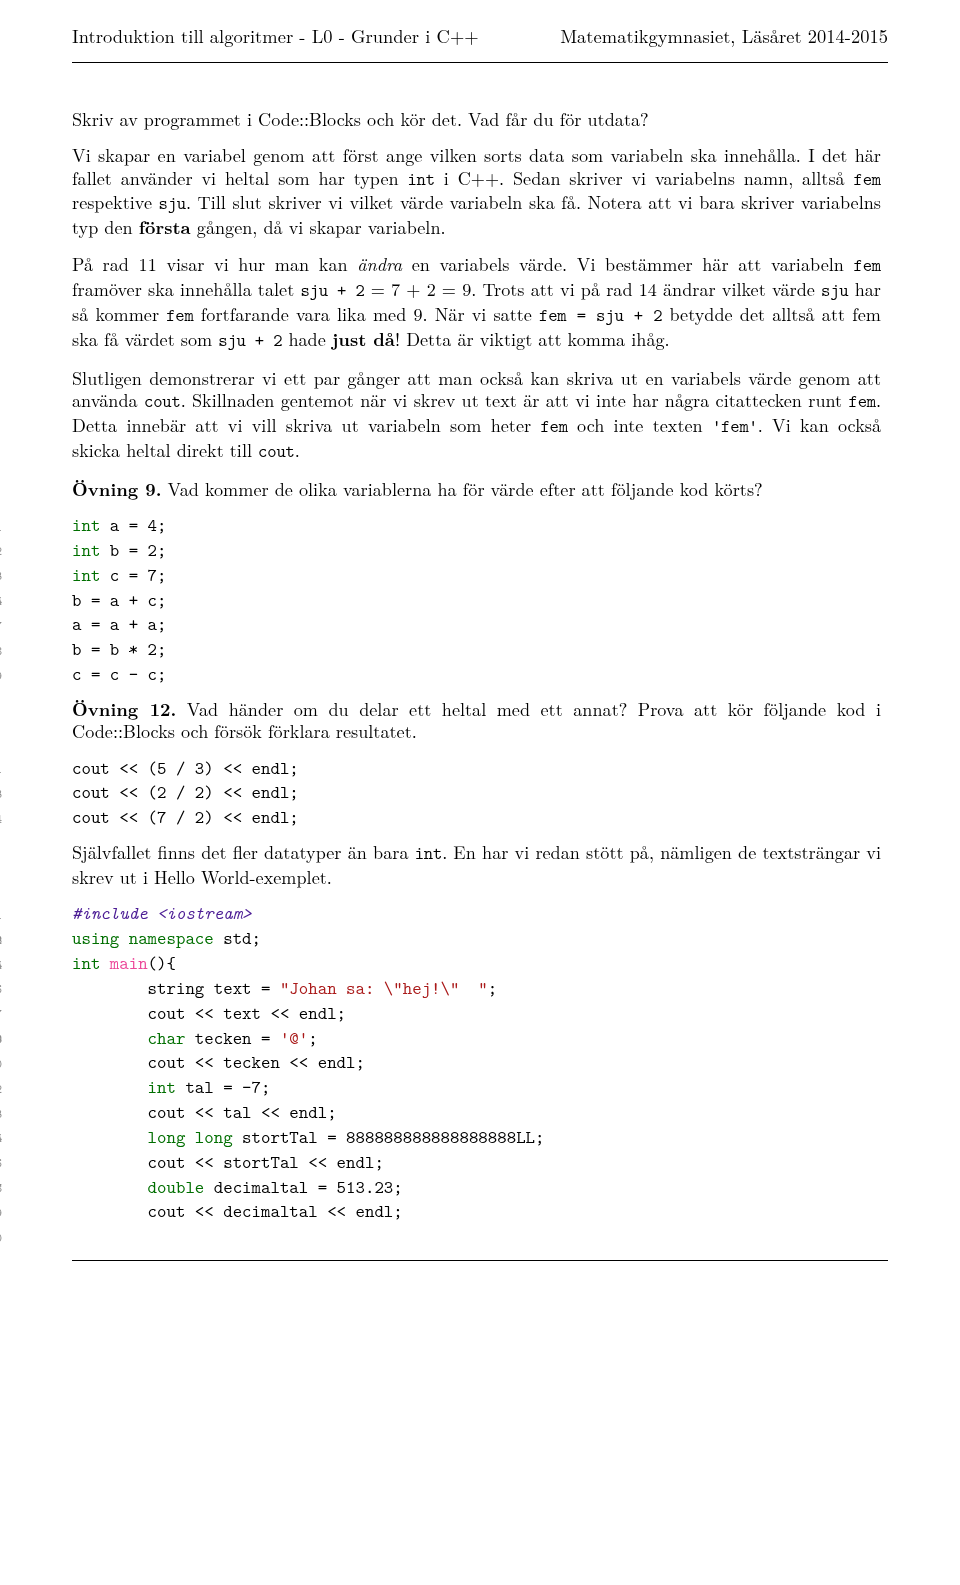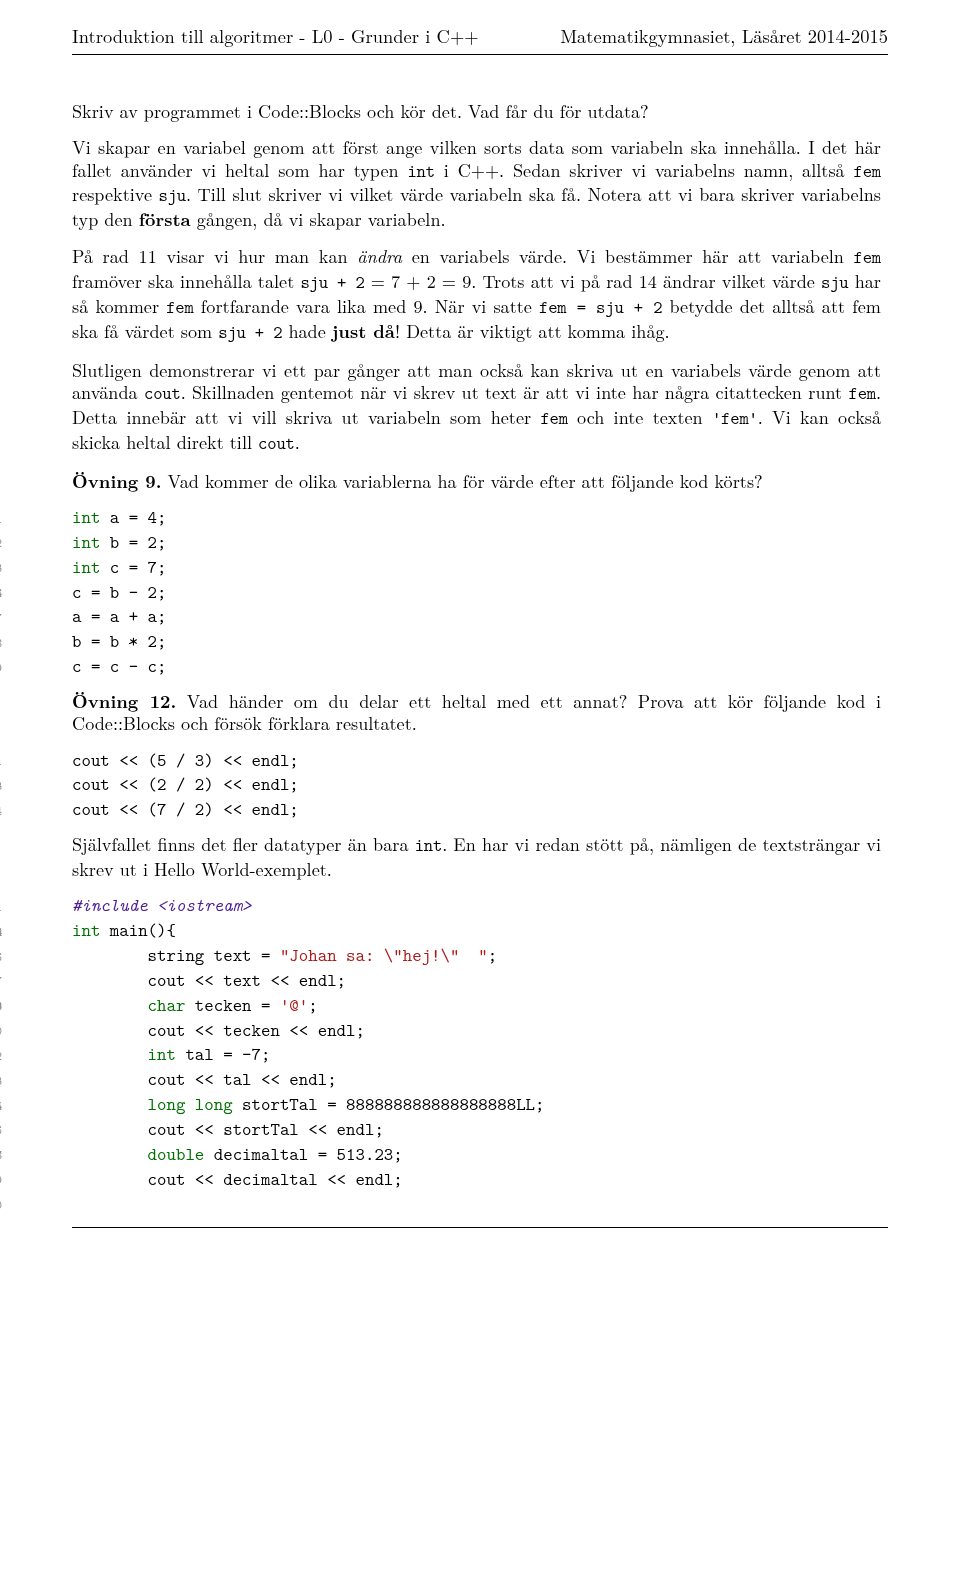"Introduktion till algoritmer - L0" .hdr { padding-bottom: 7px -> 15px }
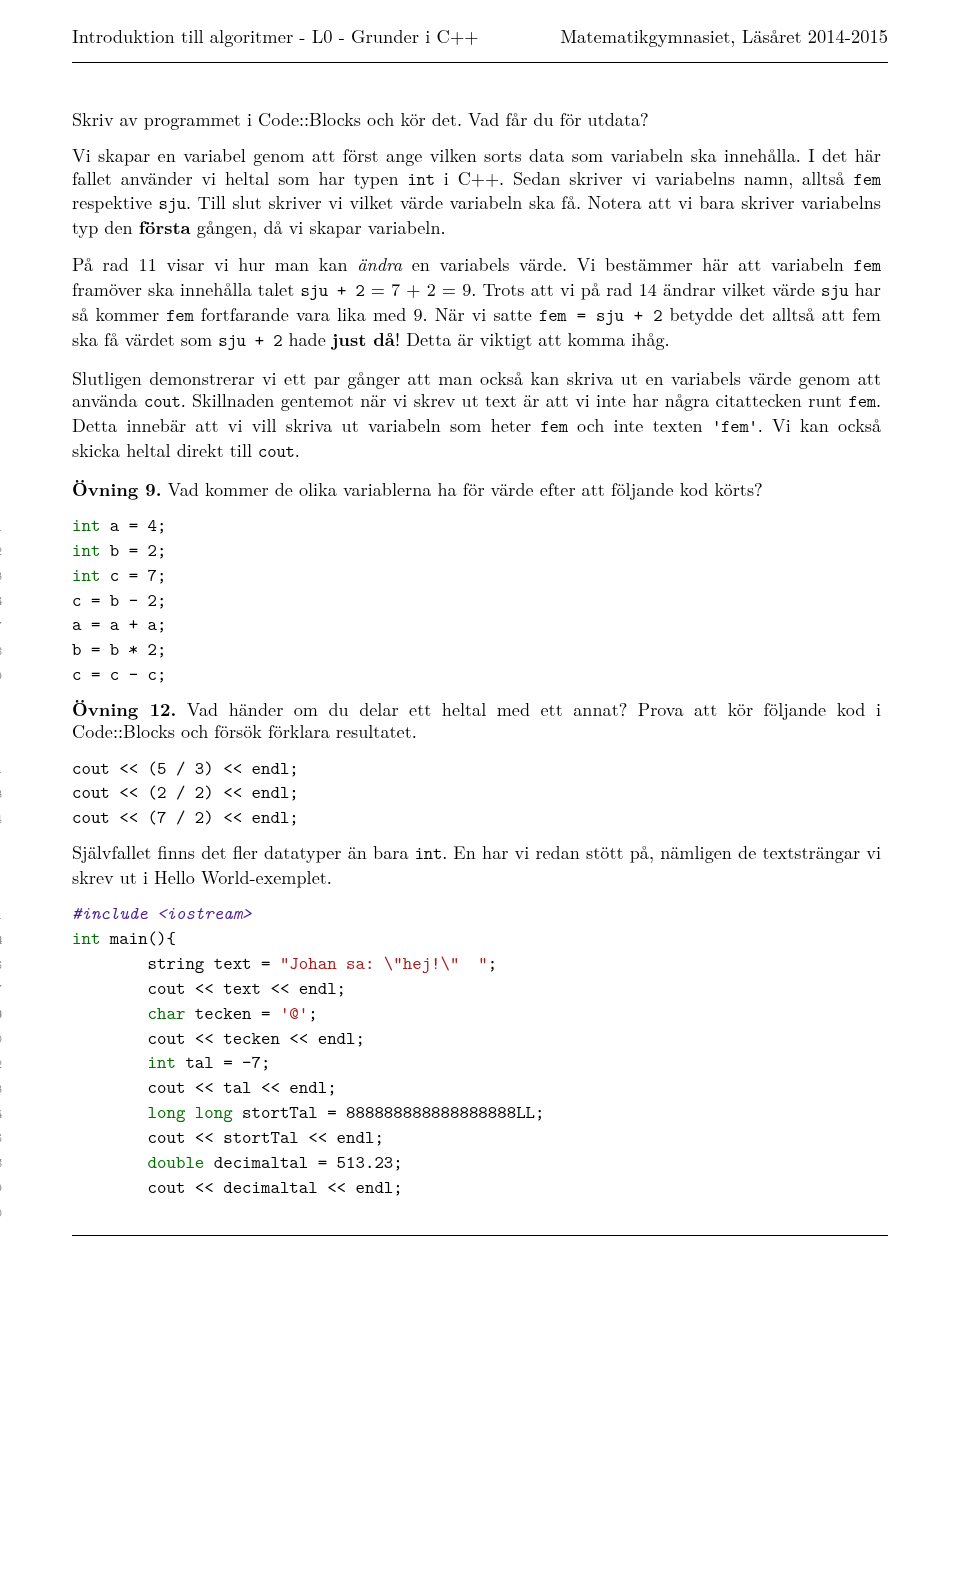"b = a + c;" div.row { html: none -> <div><span>5</span><span>b = a + c;</span></div> }
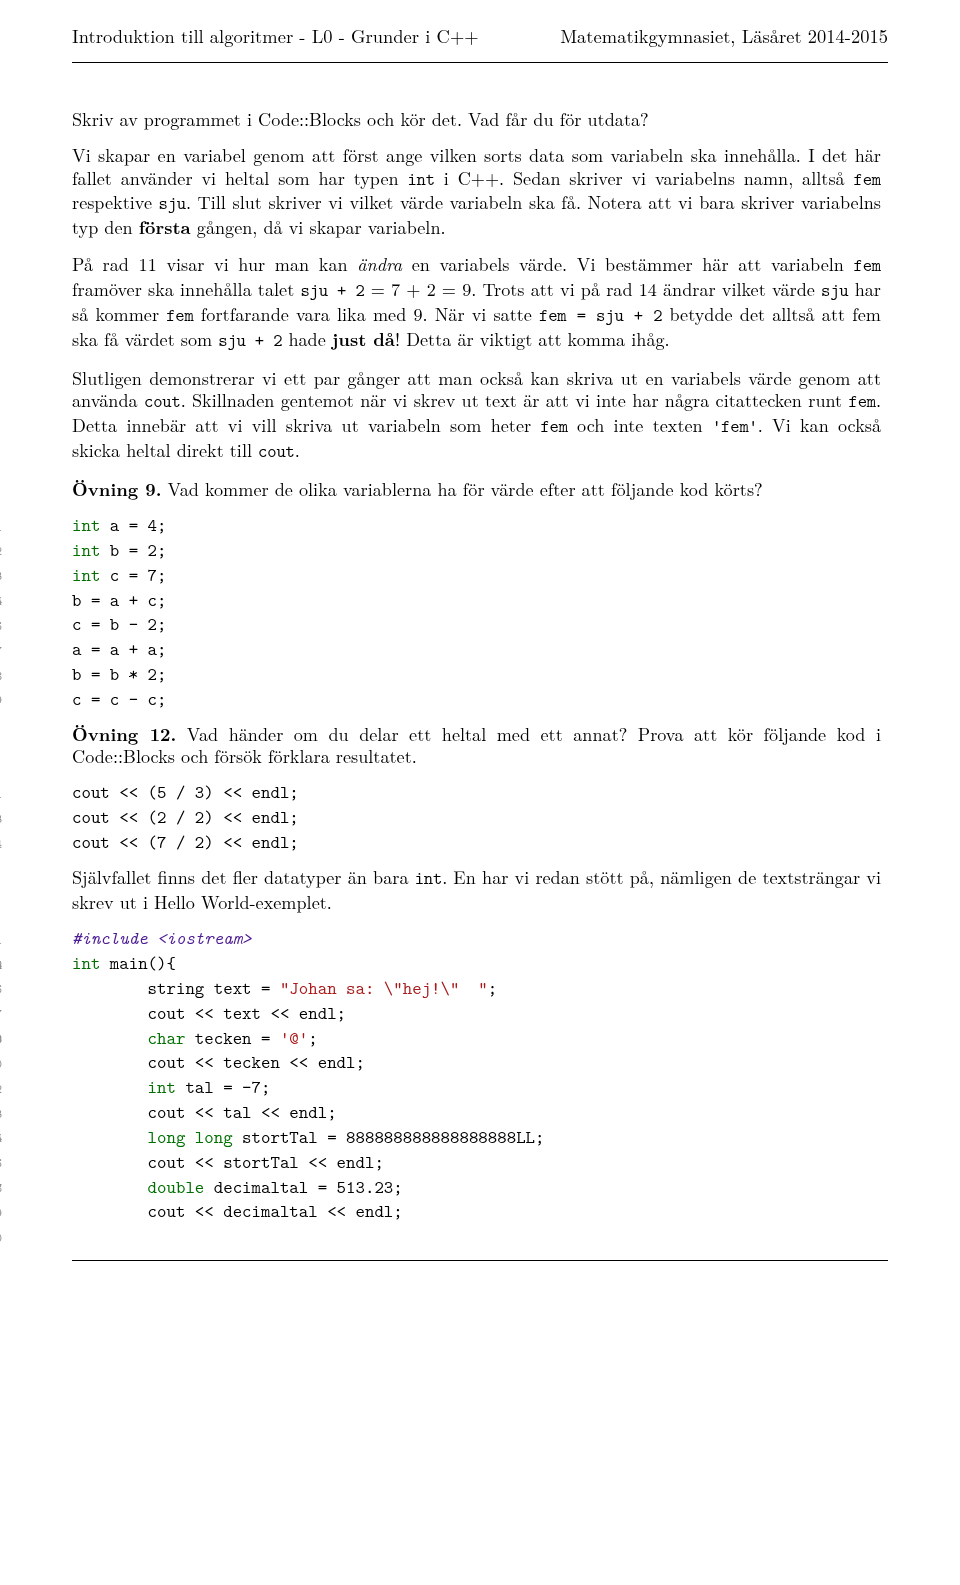"c = b - 2;" div.row { html: <div><span>6</span><span>c = b - 2;</span></div> -> none }
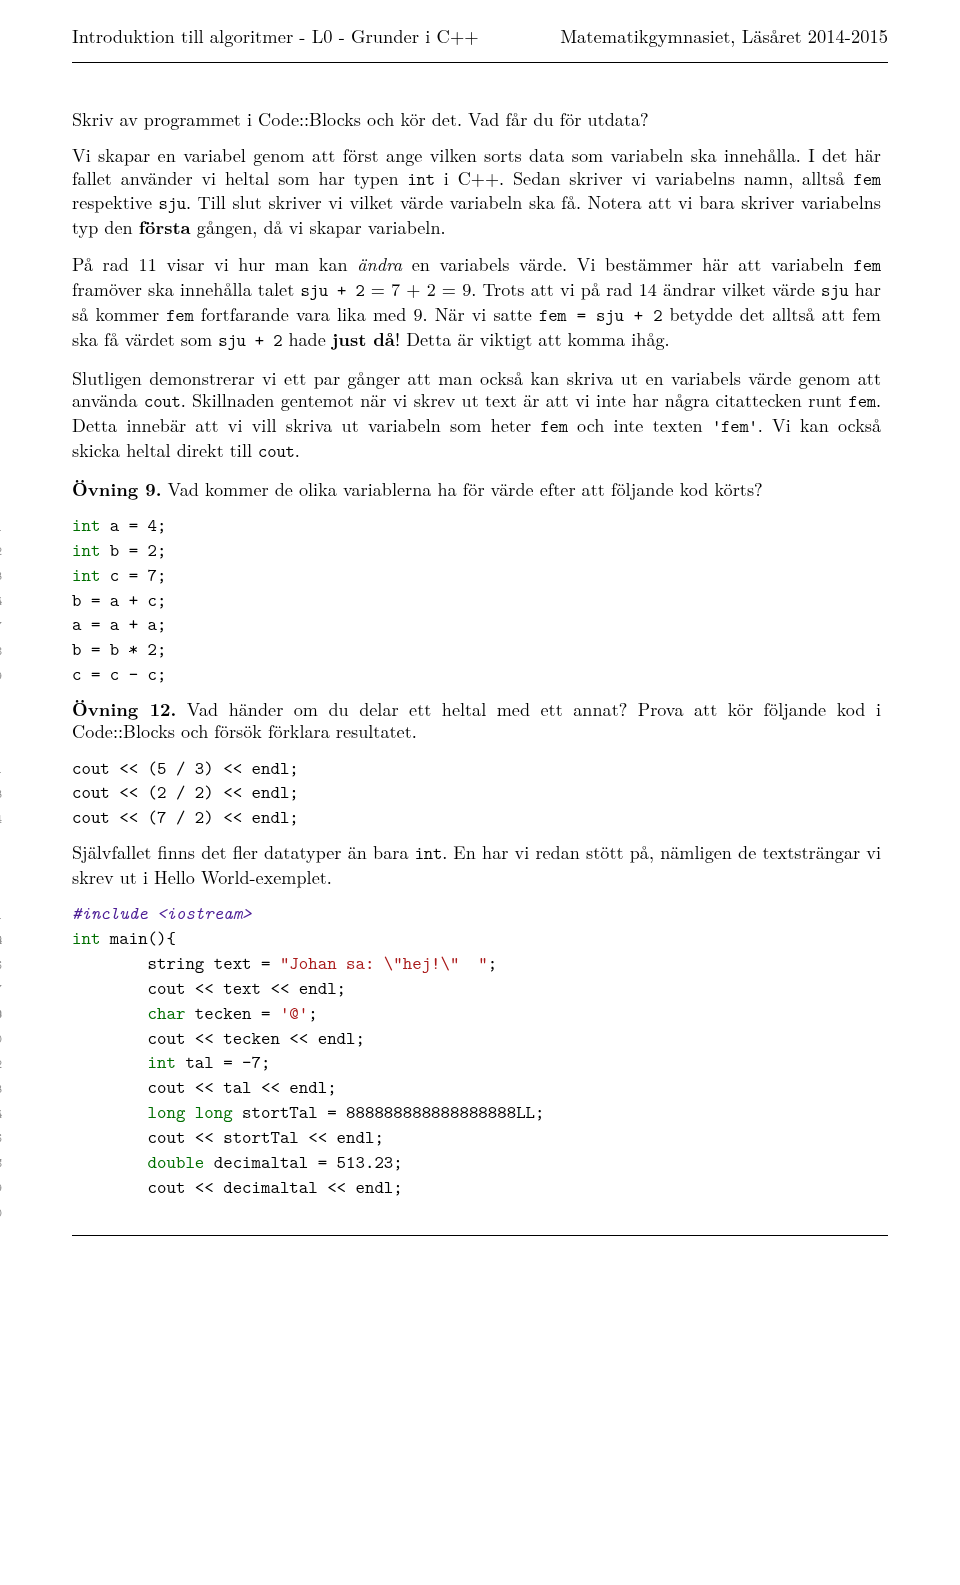"using namespace" div.row { html: none -> <div><span>3</span><span>using namespace</span><span> std;</span></div> }
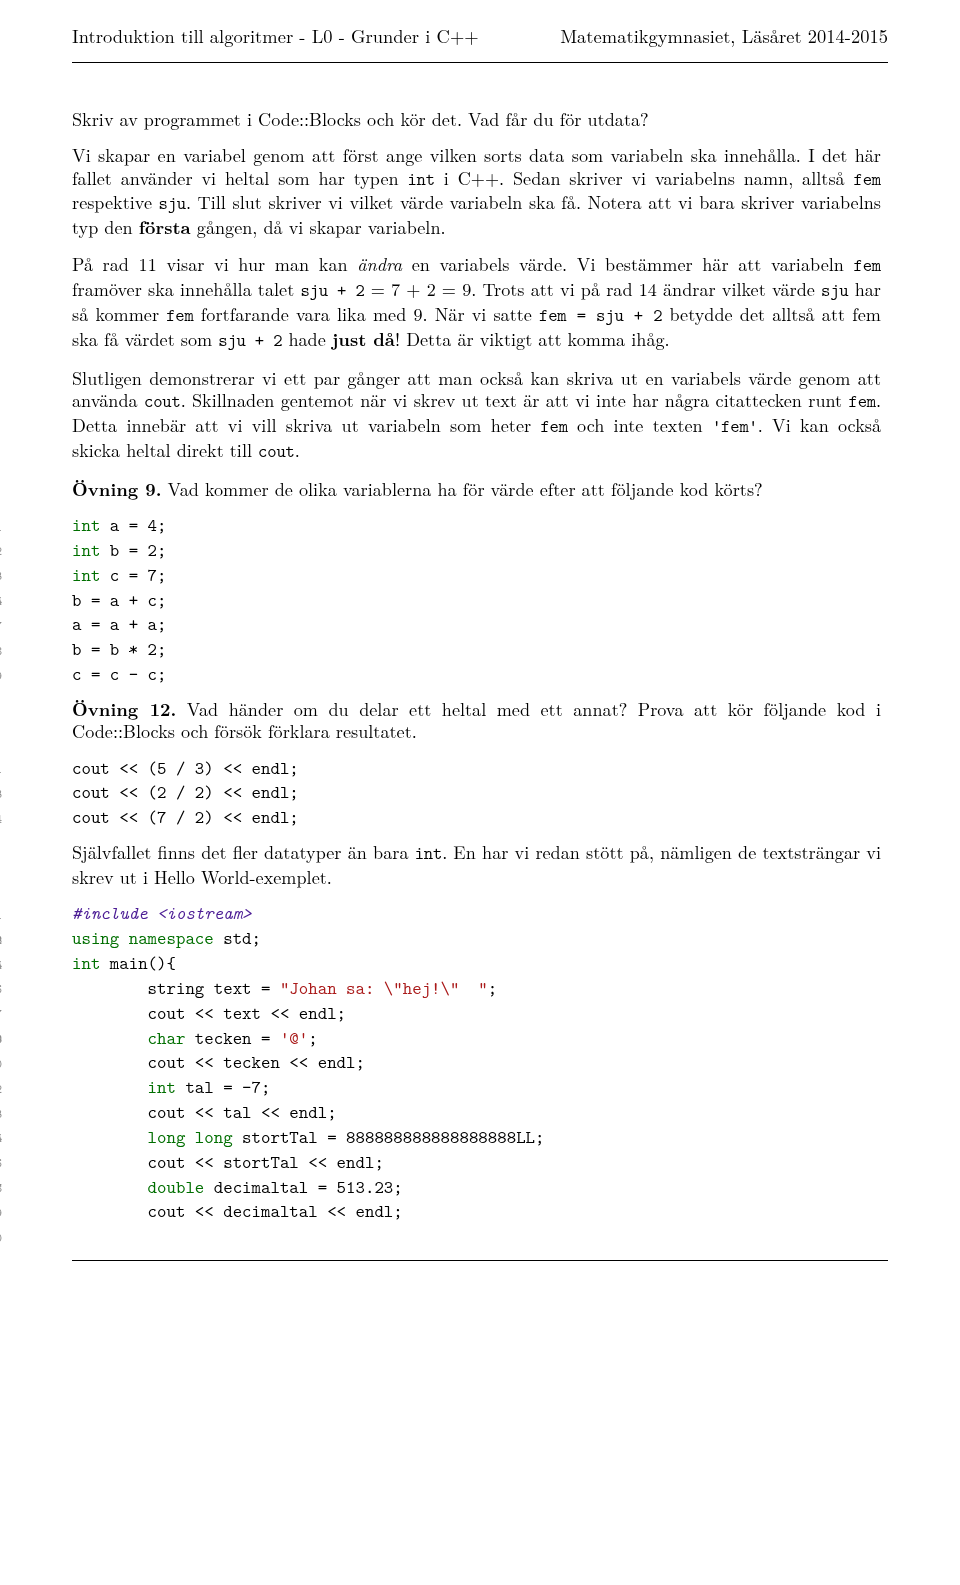"main" .fn { color: #000000 -> #ec4899 }
